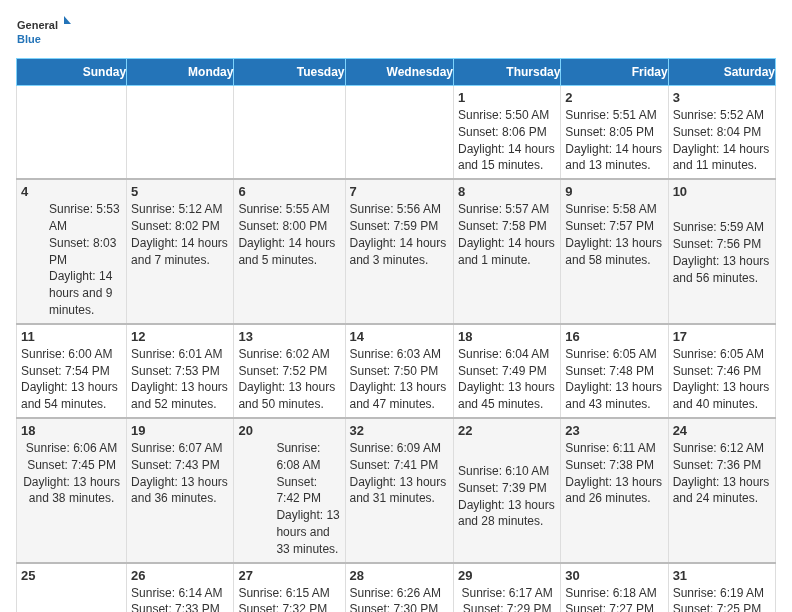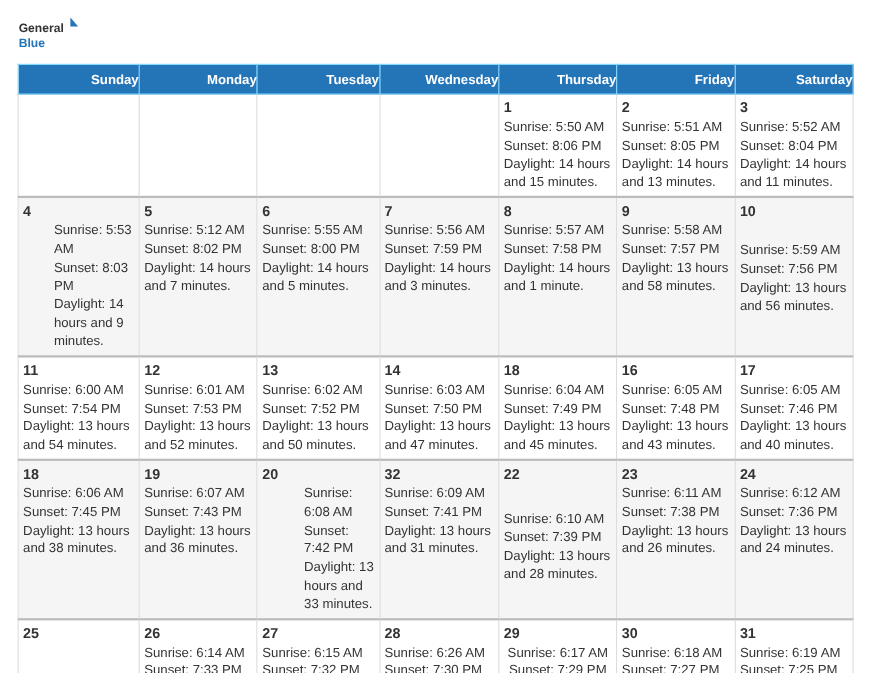"Sunrise: 6:06 AM" div.day-detail { text-align: none -> center }
